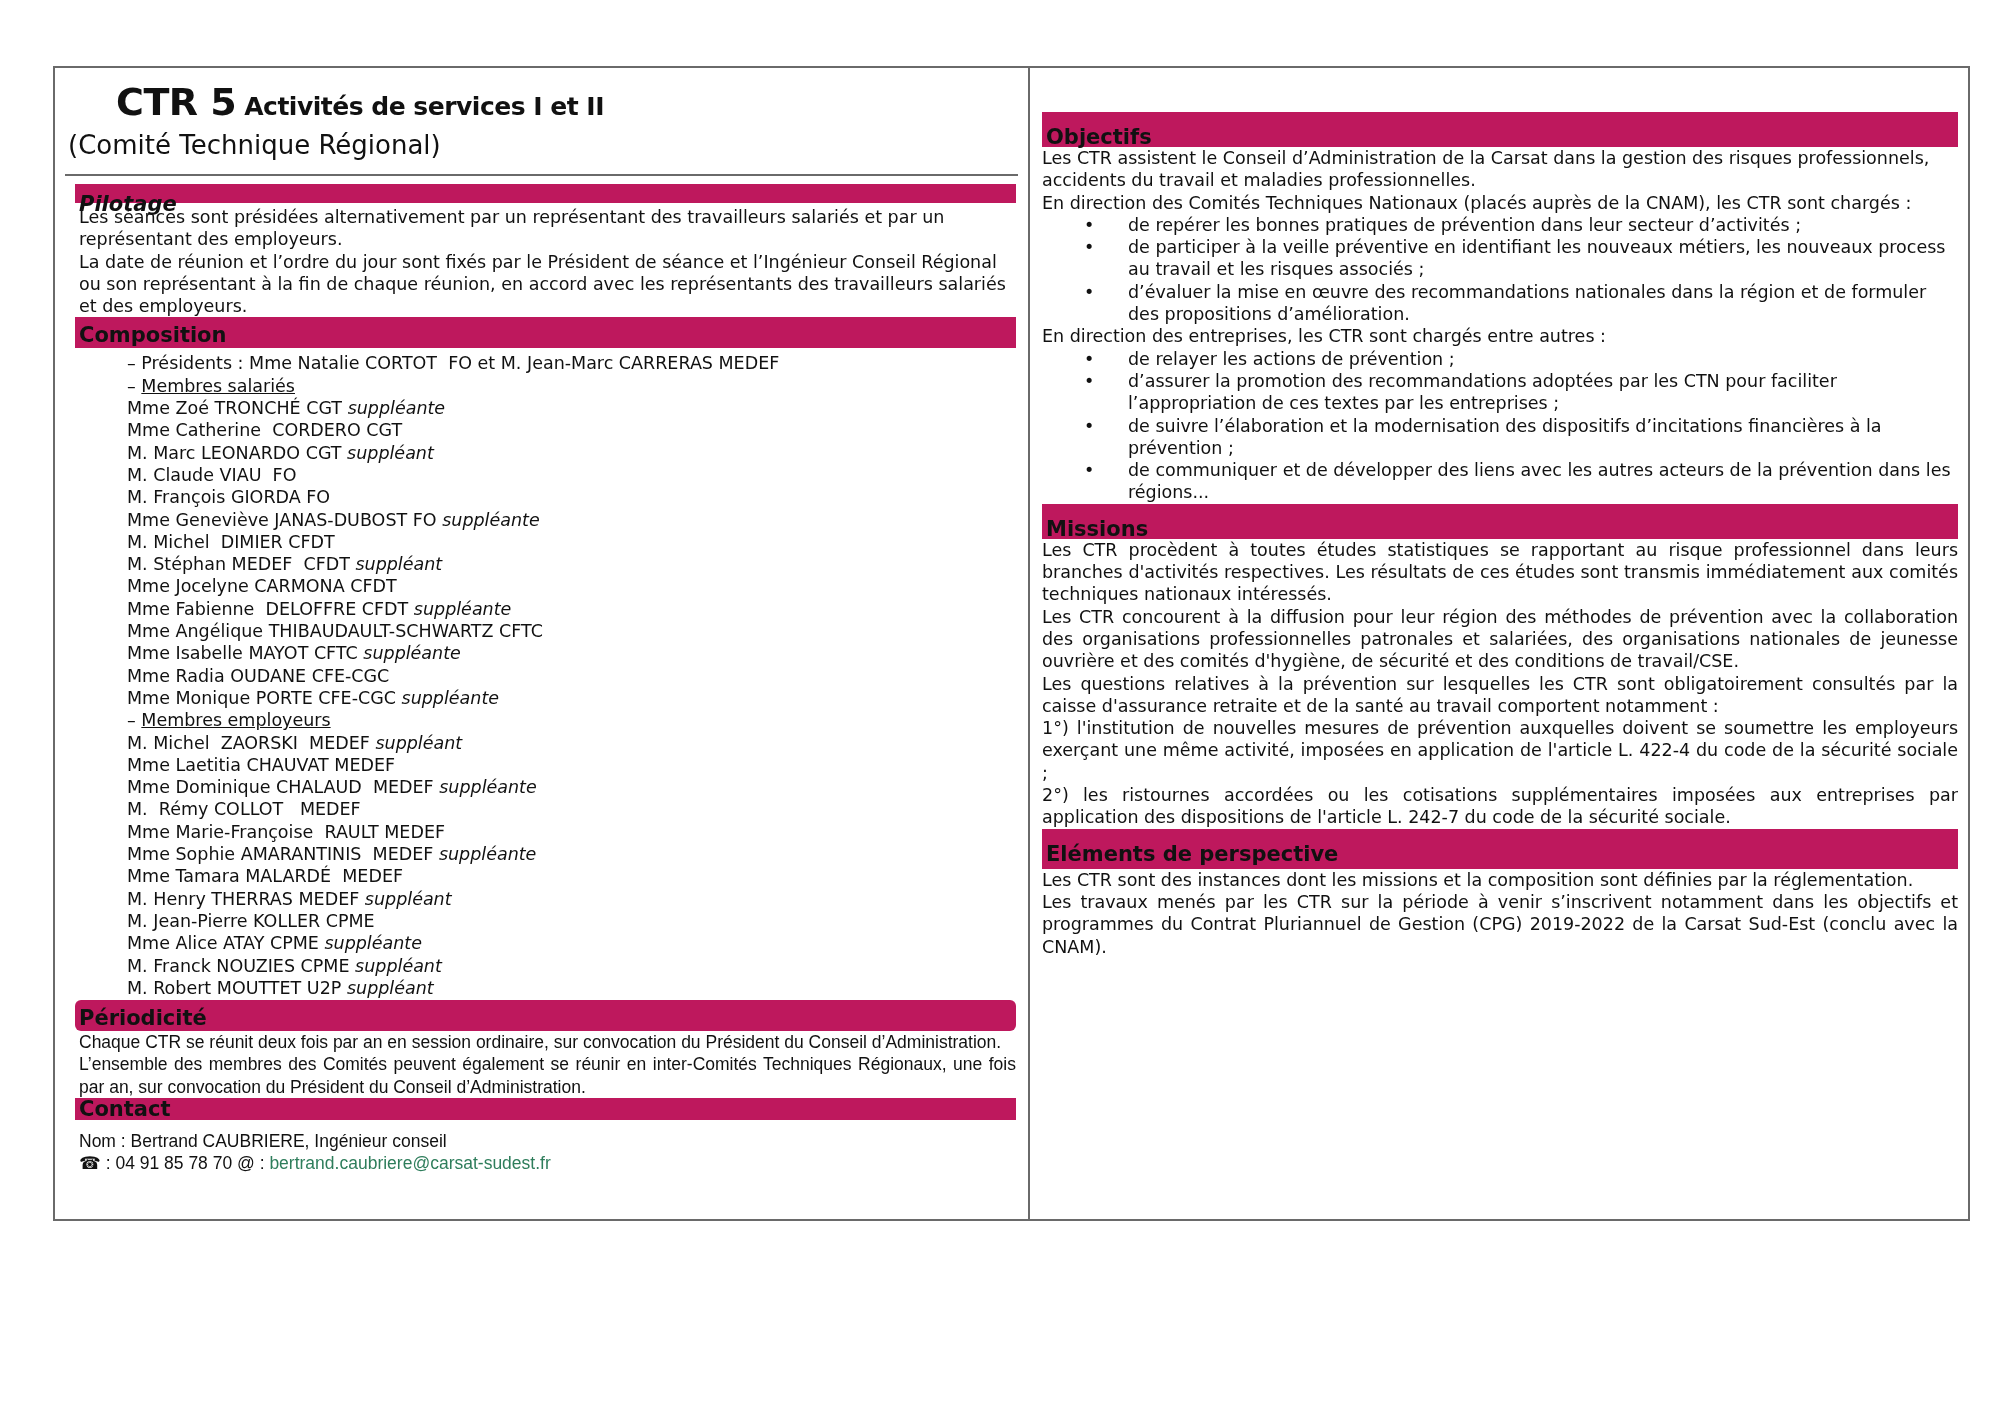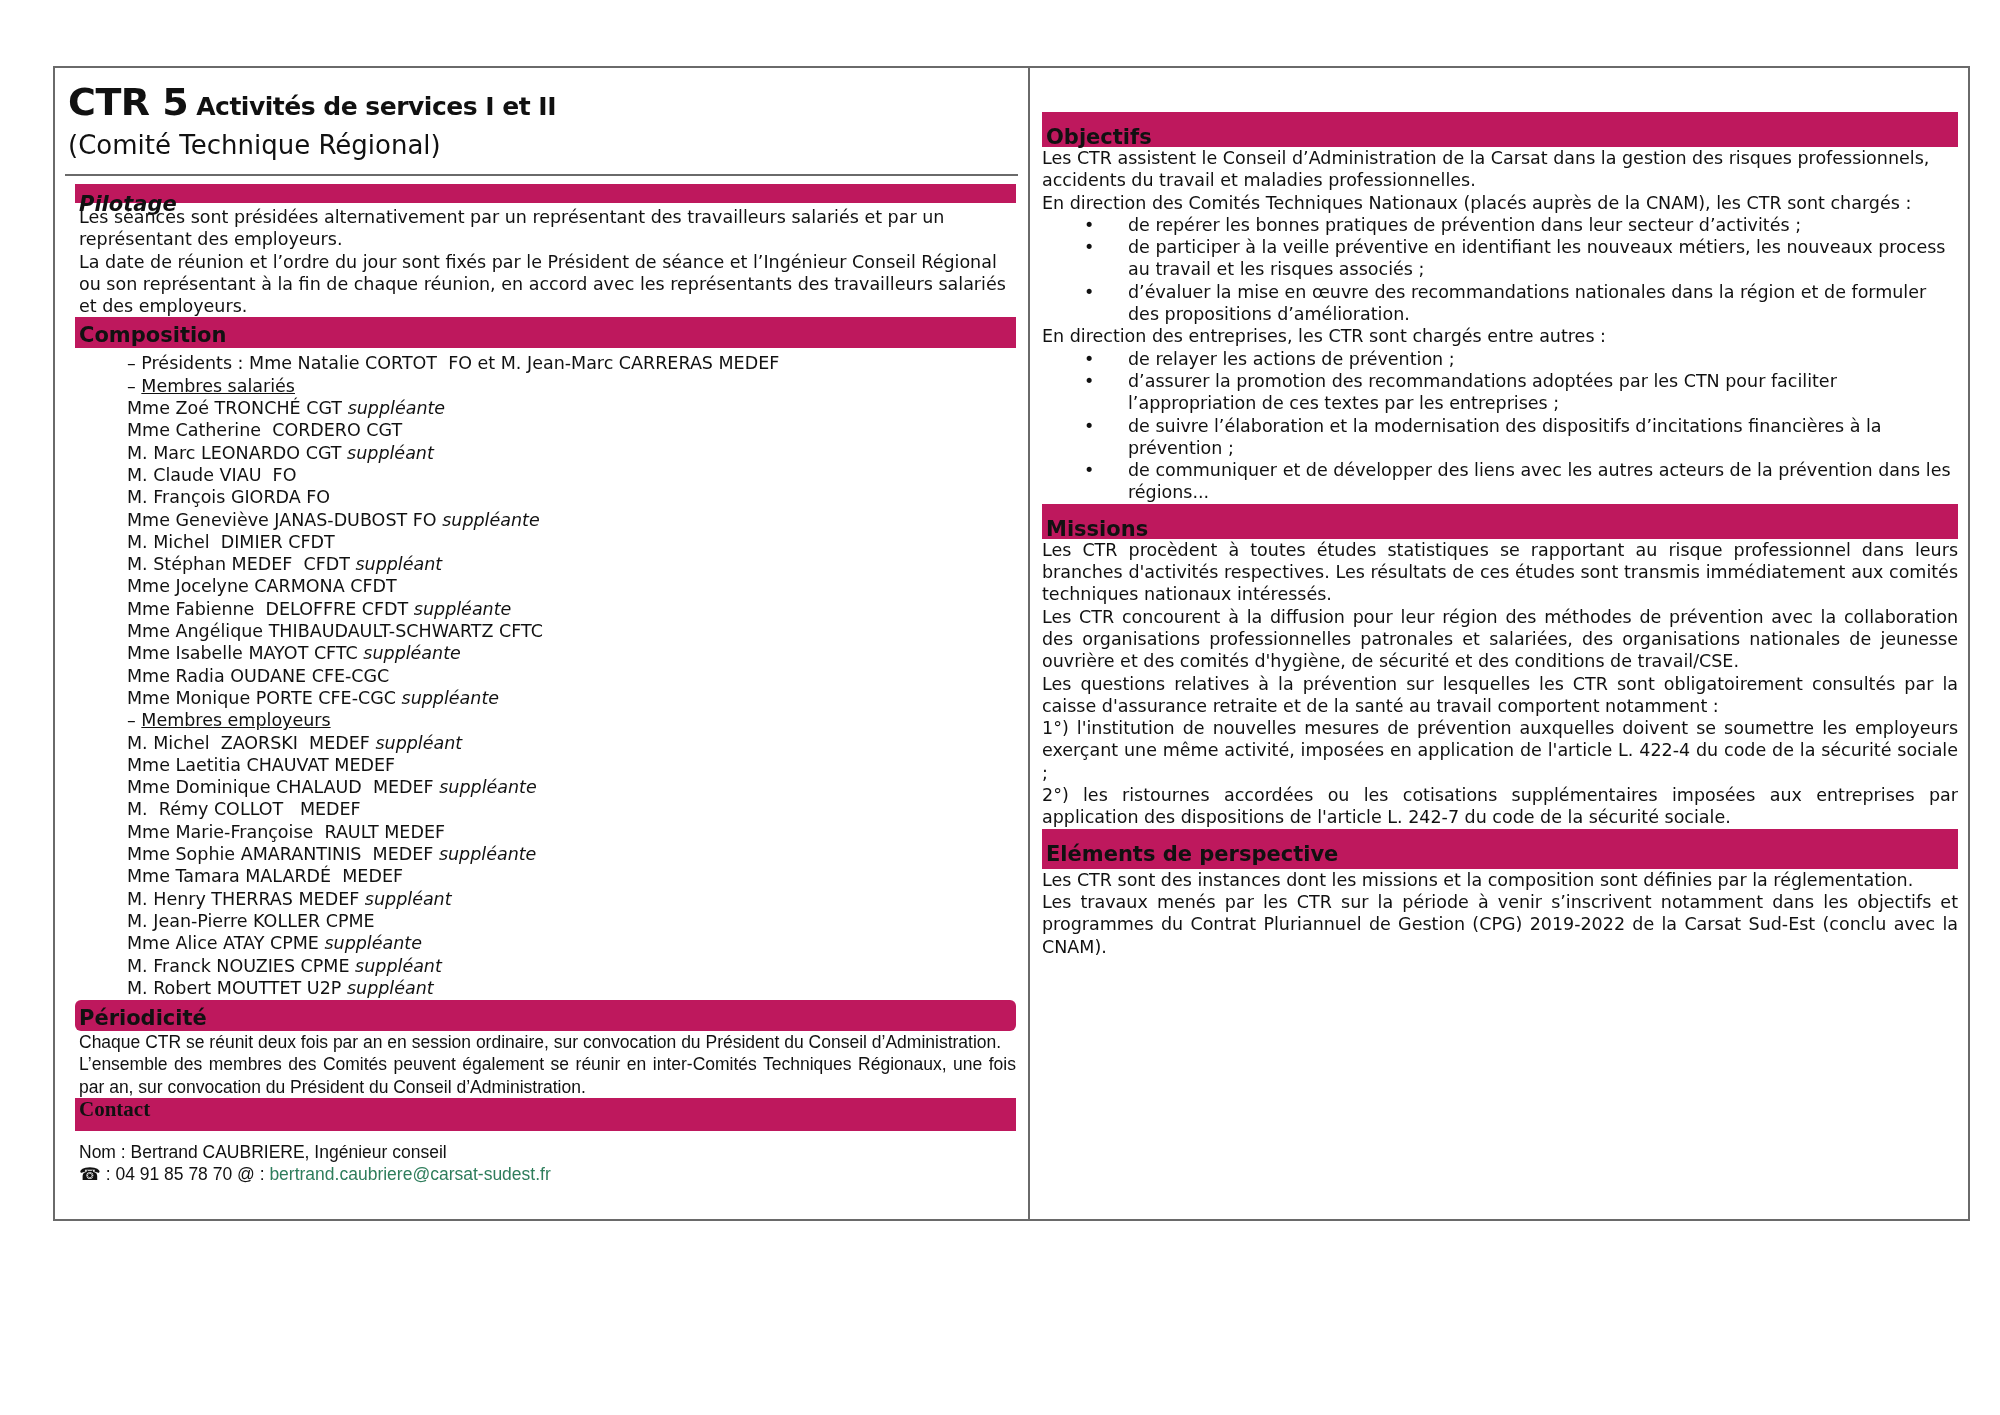"CTR 5" .title-main .ctr { margin-left: none -> 48px }
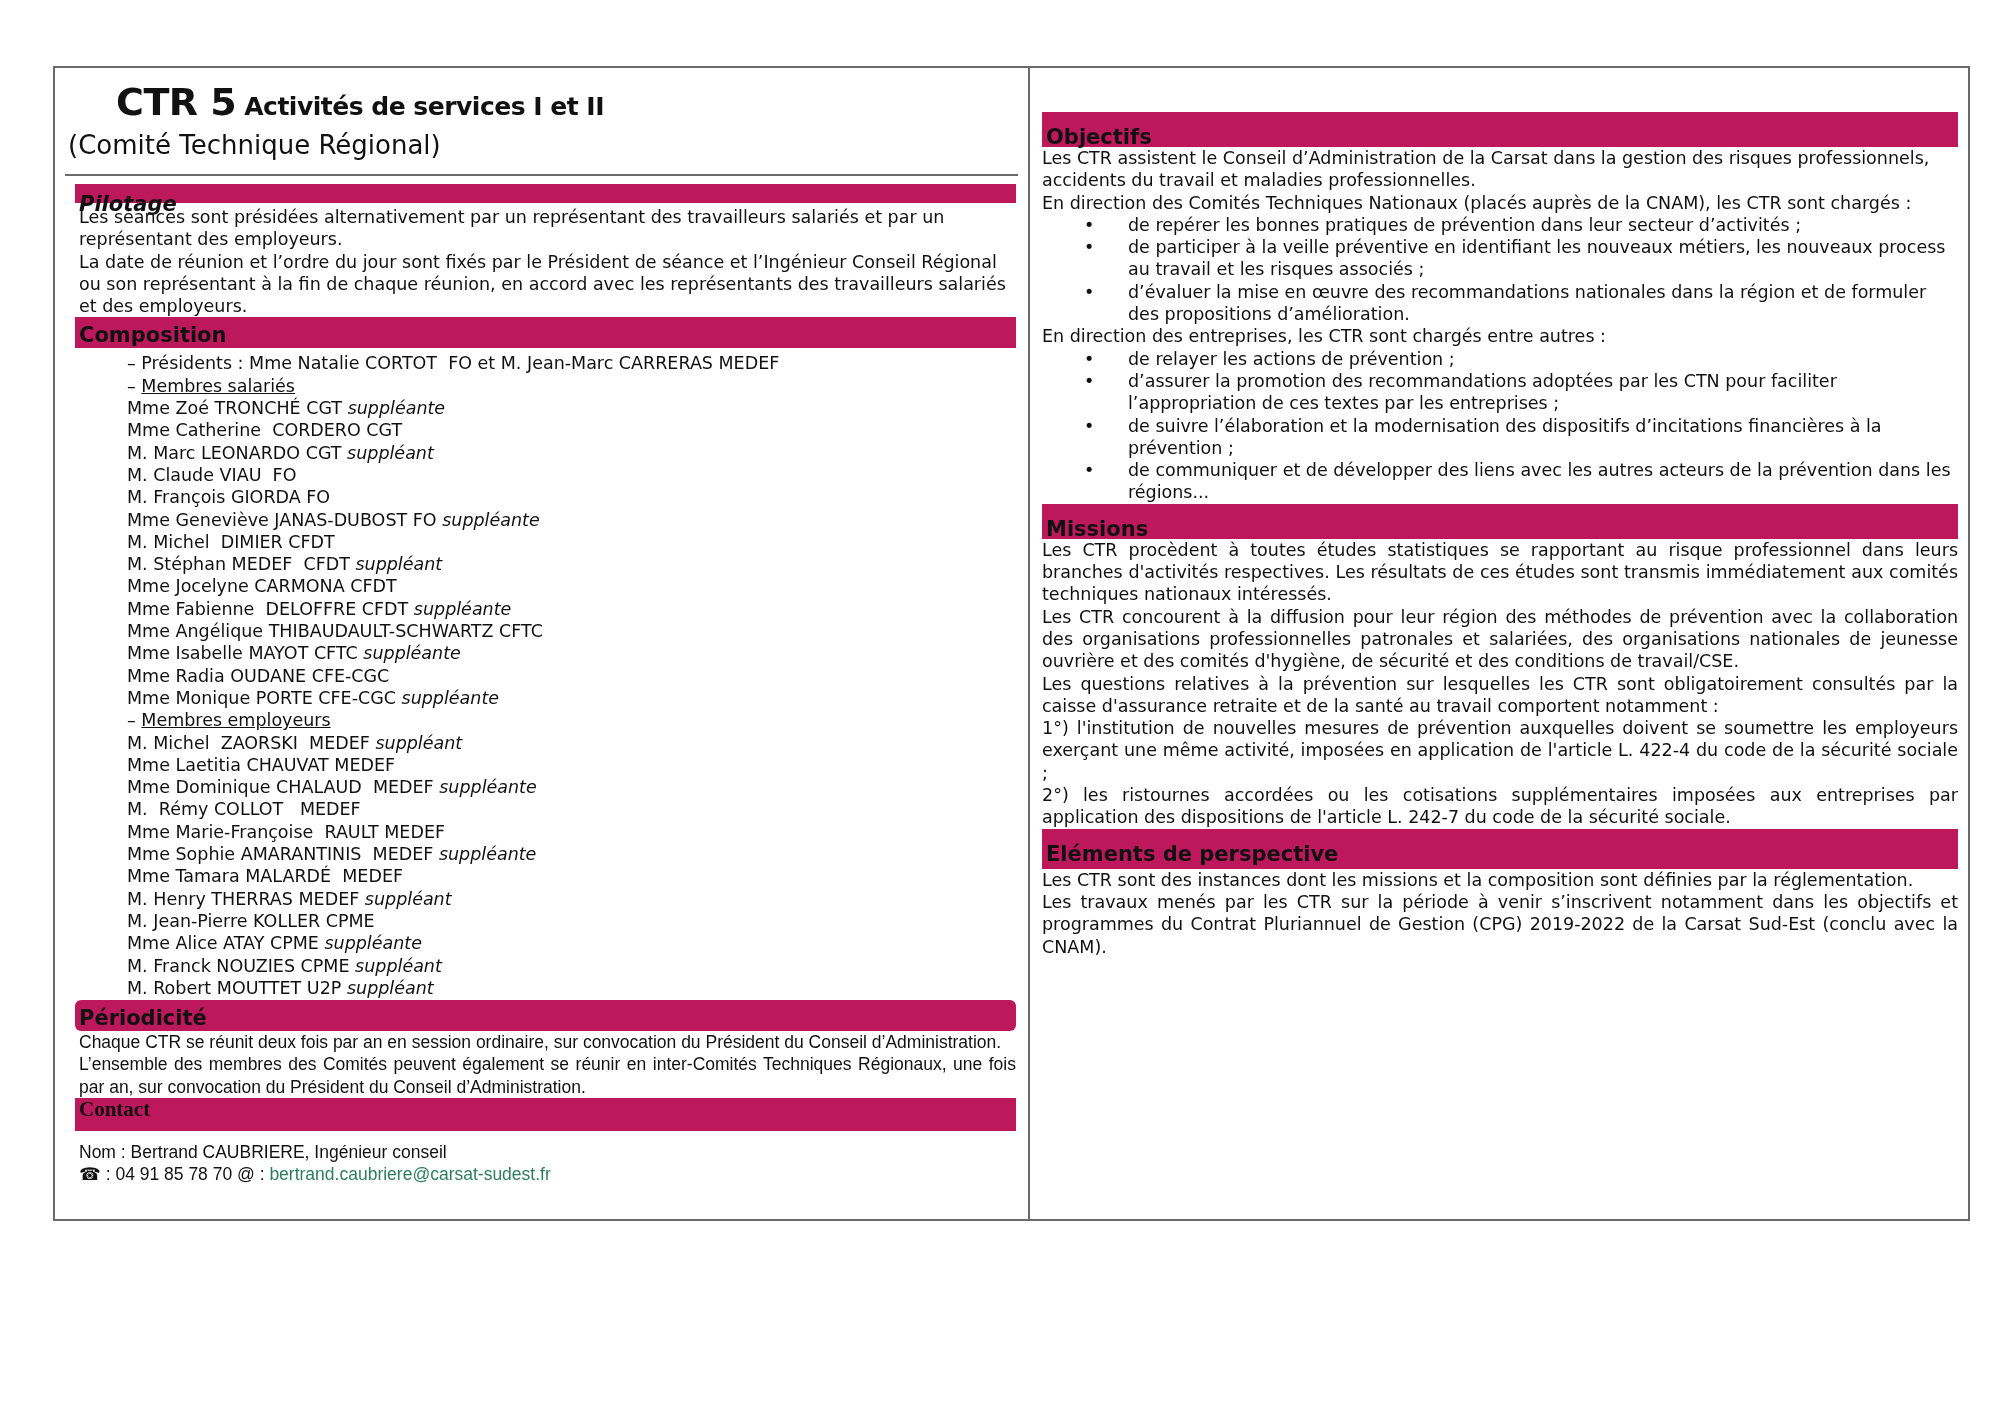"Contact" div.sec-head { font-family: Liberation Serif, serif -> none; height: 33px -> 22px }
